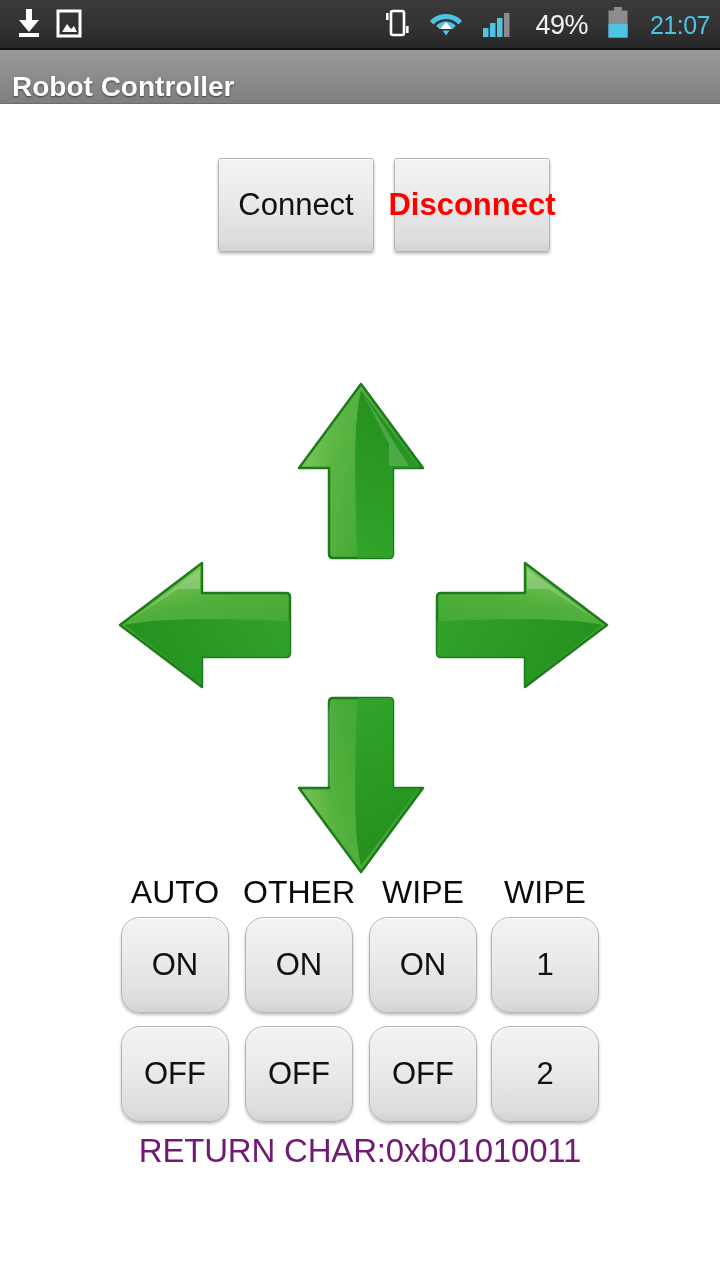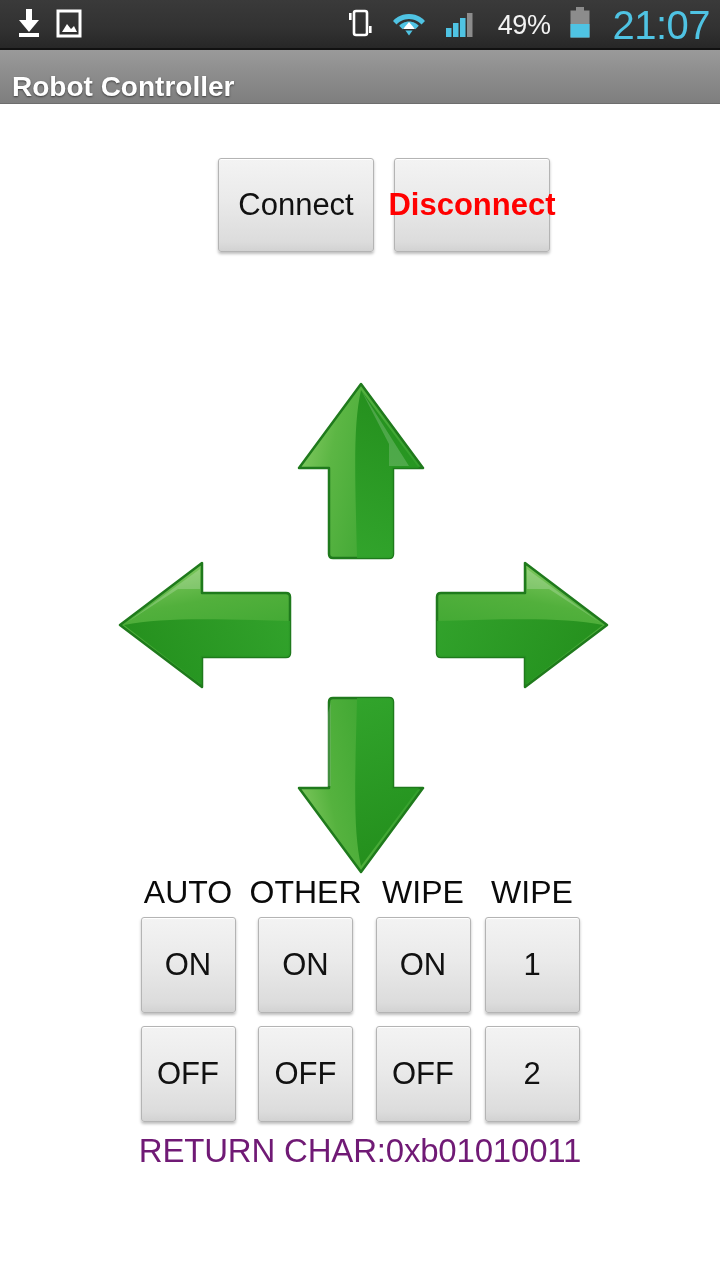"21:07" .sb-clock { font-size: 40px -> 25px }
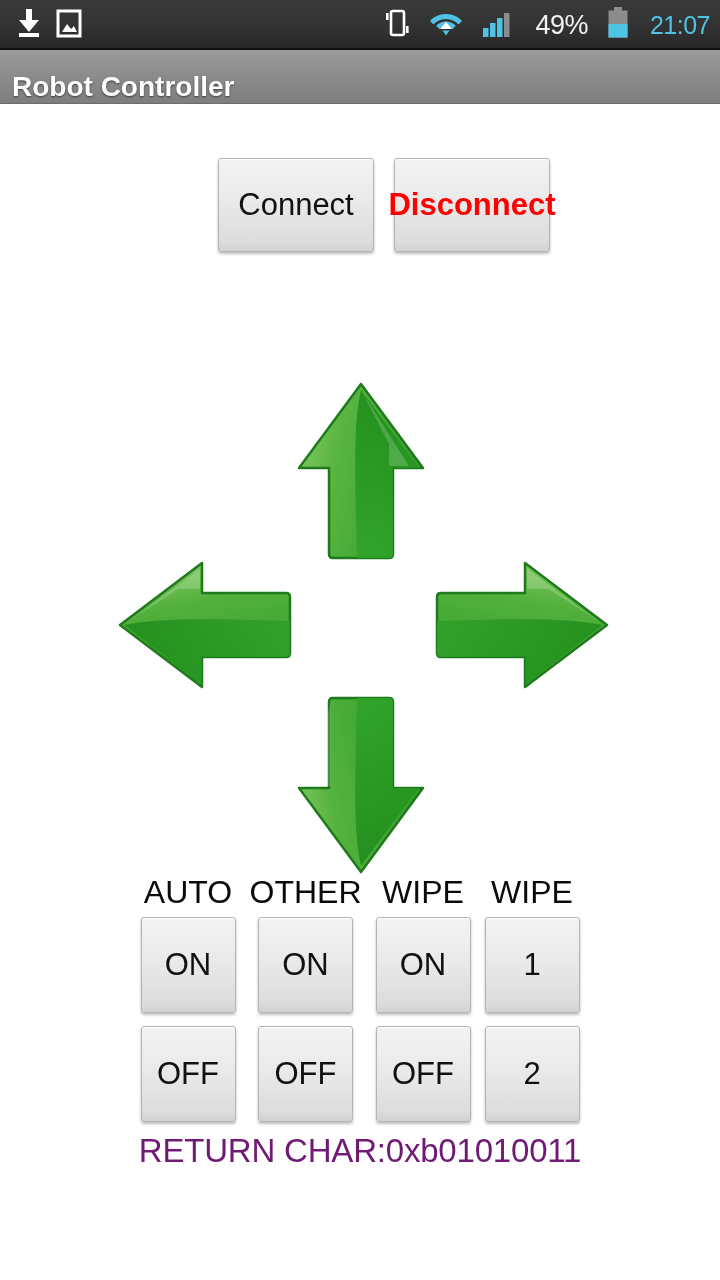"ON" .ctrl-btn { border-radius: none -> 19px; width: 95px -> 108px }
